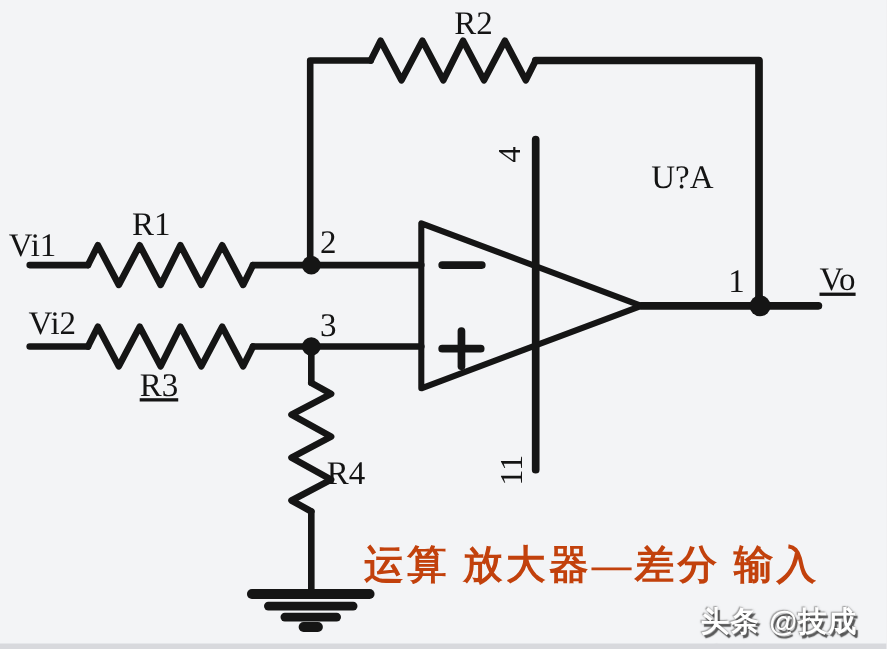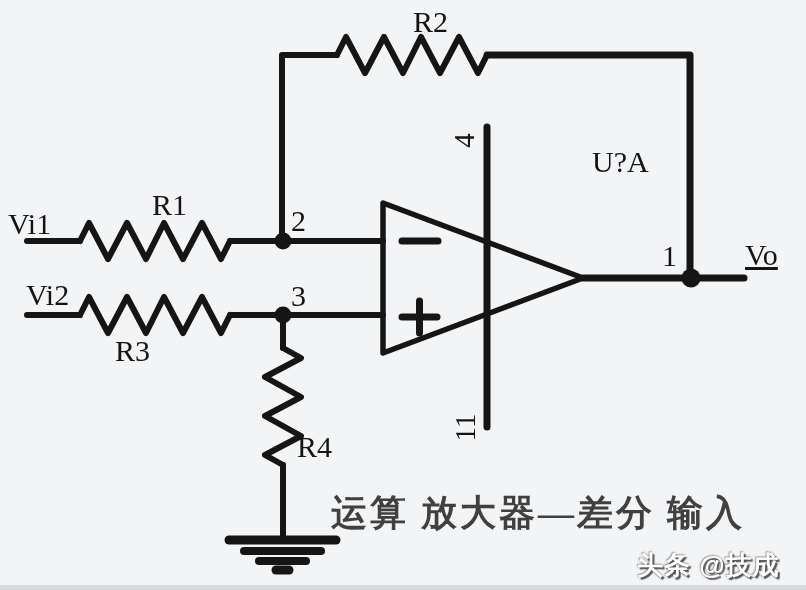"R1" span.lbl { margin-left: 32px -> none }
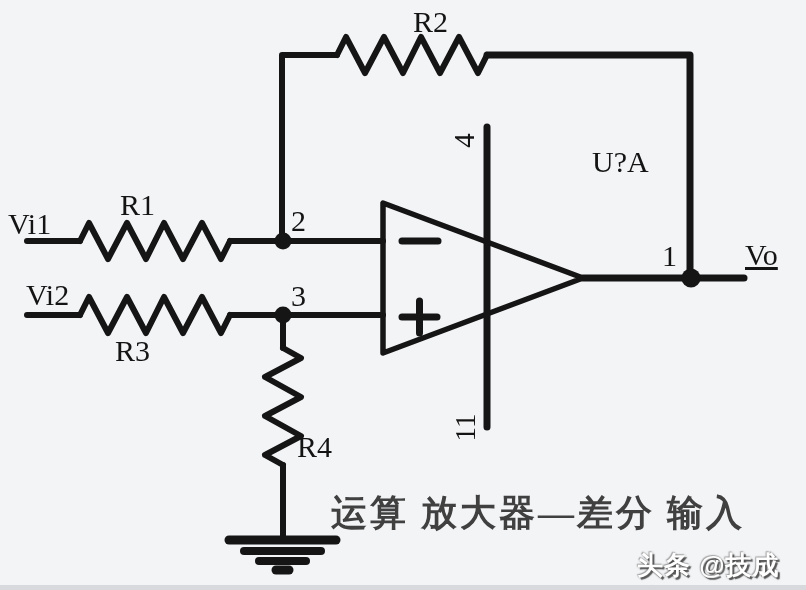"R3" span.lbl { left: 115px -> 127px; text-decoration: none -> underline }
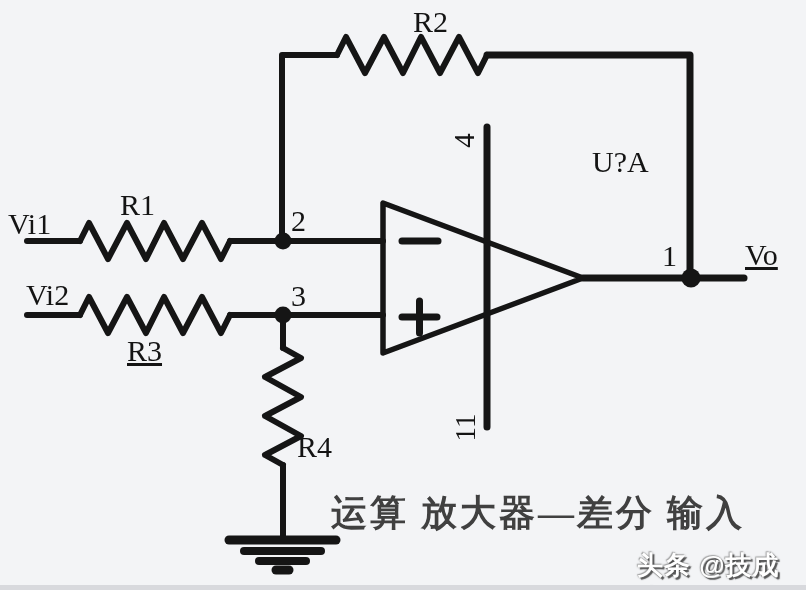"R4" span.lbl { top: 432px -> 416px }
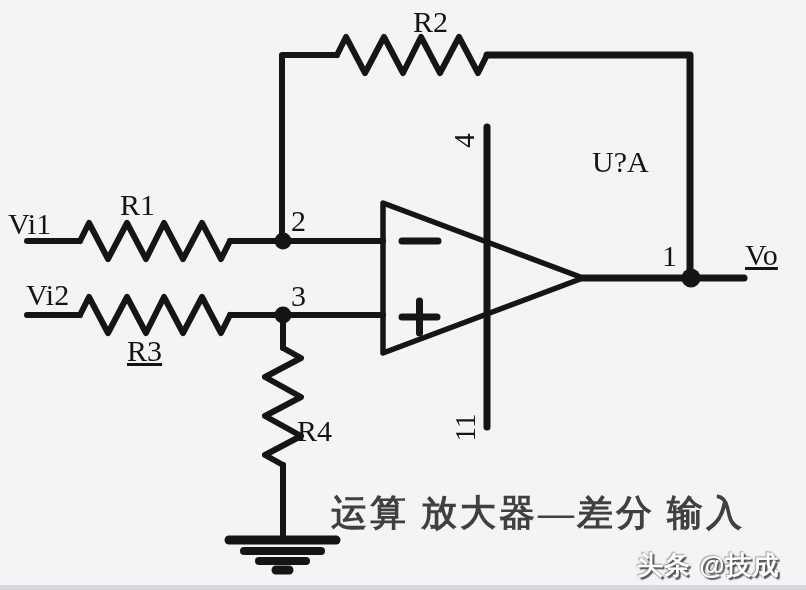"运算 放大器—差分 输入" .caption { color: #404040 -> #c2410c }
